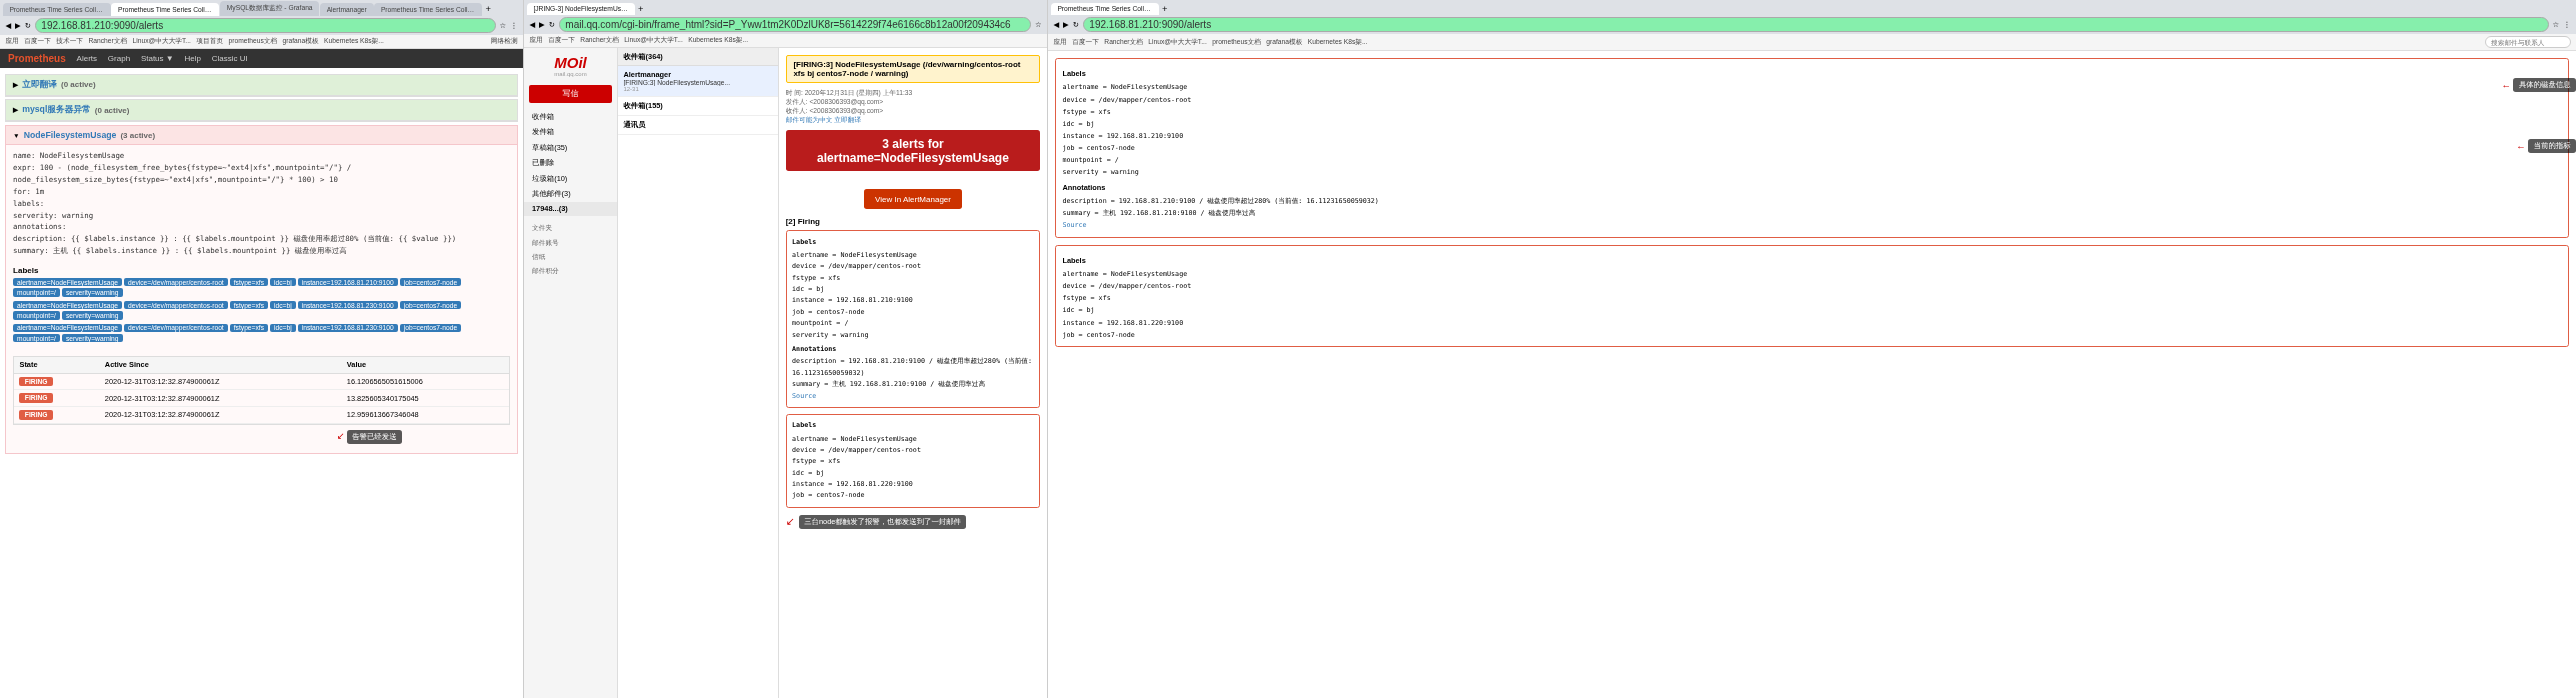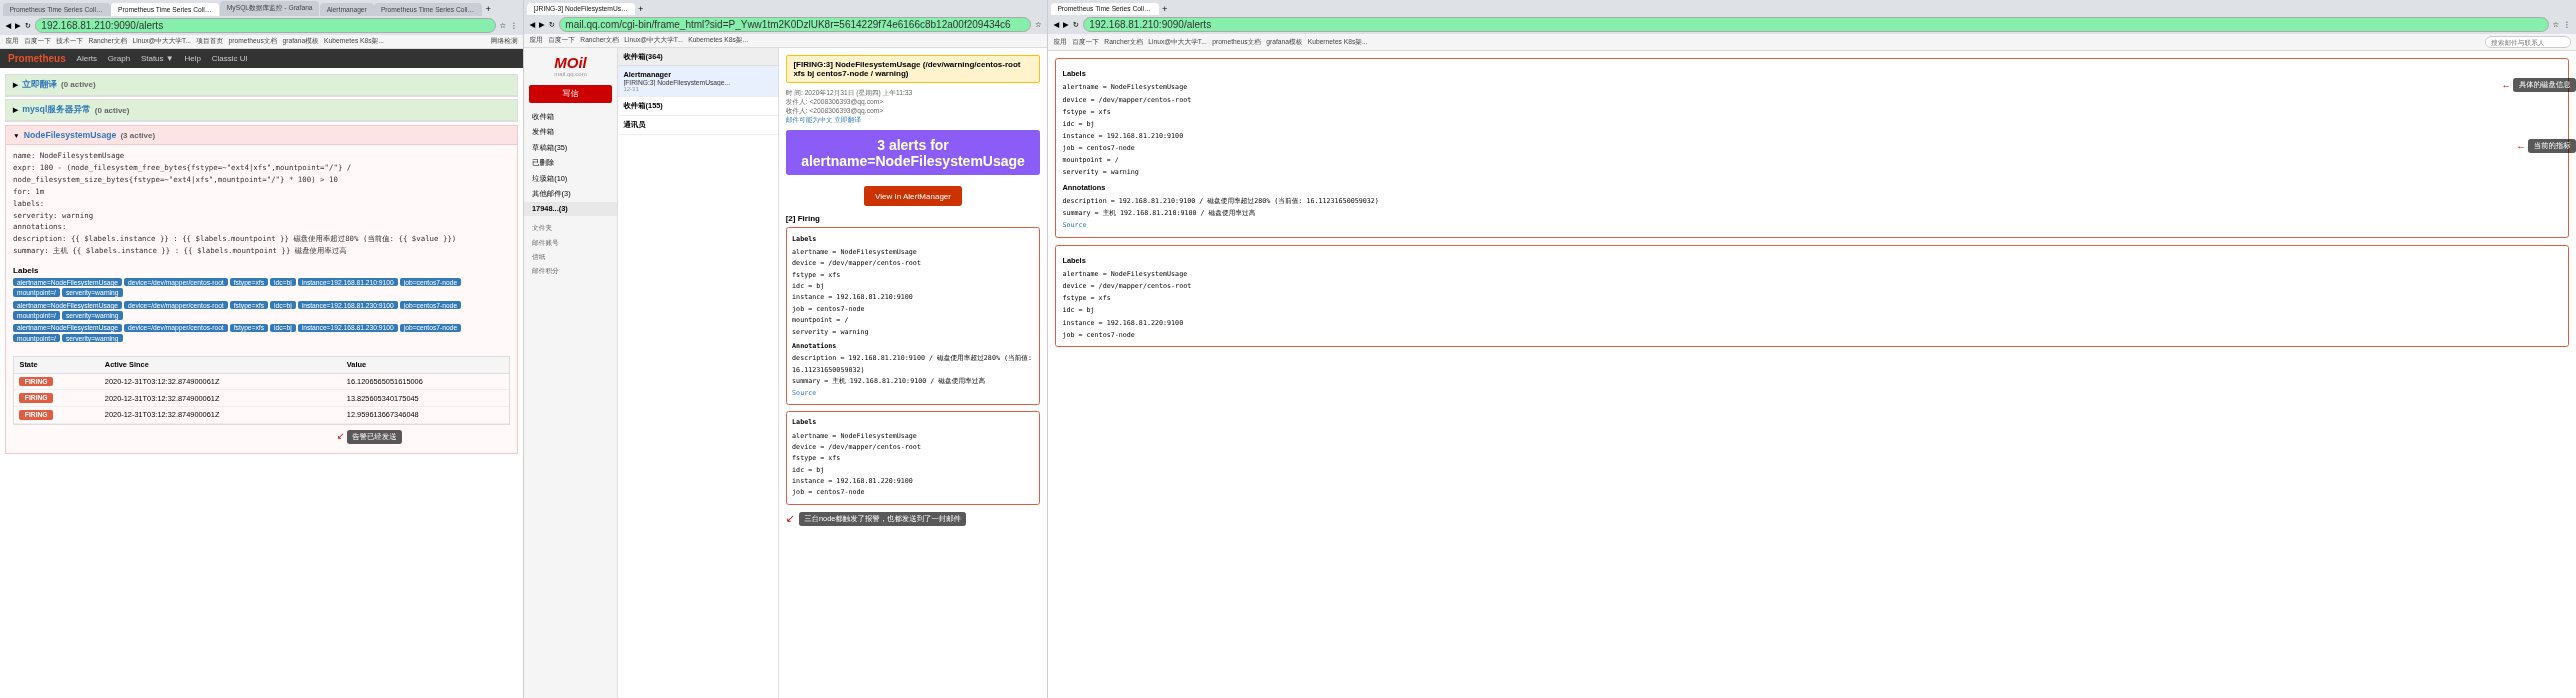"3 alerts for" .email-alert-banner { background: #8b5cf6 -> #b91c1c; font-size: 14px -> 12px; margin-bottom: 11px -> 18px }
